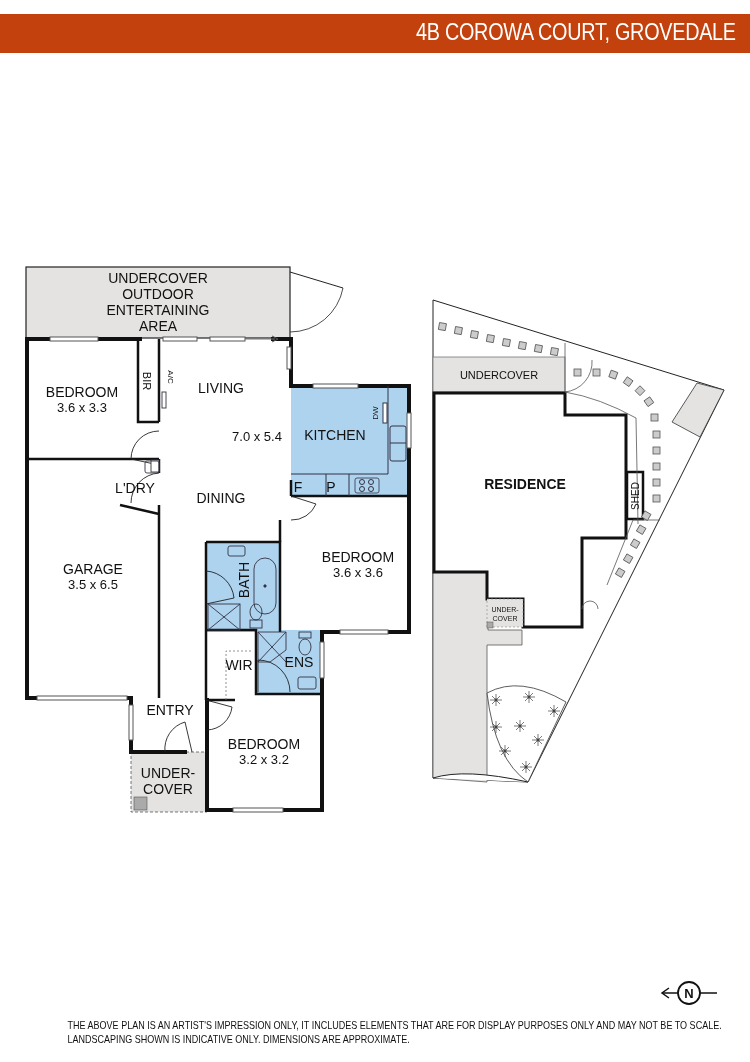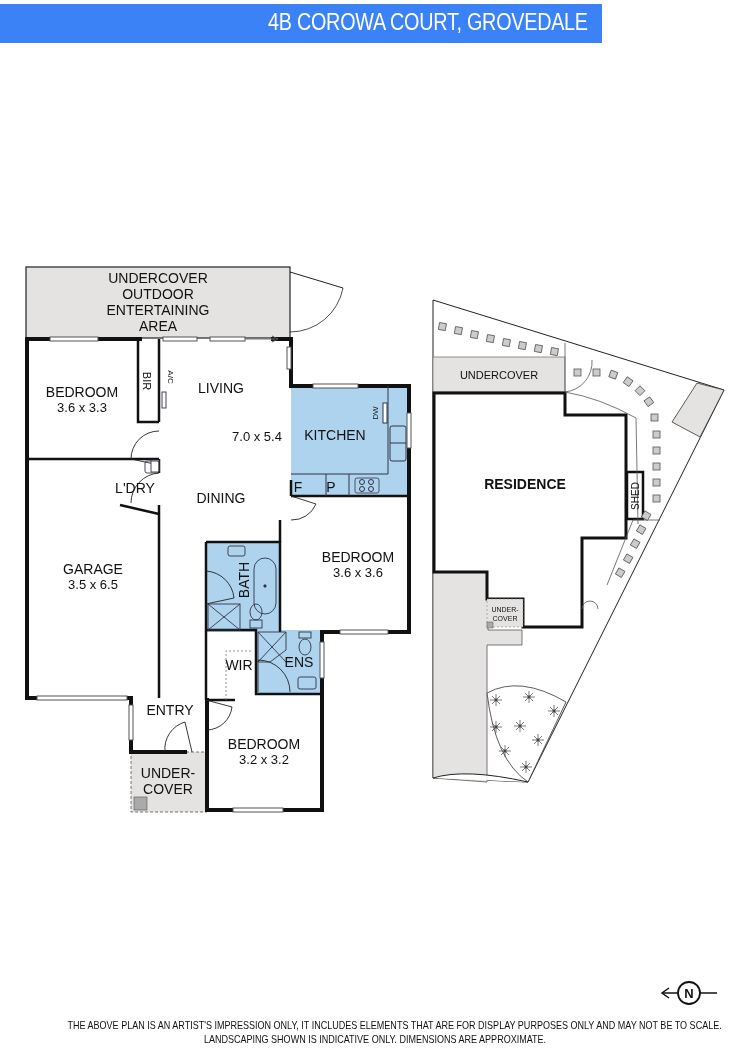"4B COROWA COURT, GROVEDALE" .header { background: #3b82f6 -> #c2410c; top: 4px -> 14px; width: 602px -> 750px }
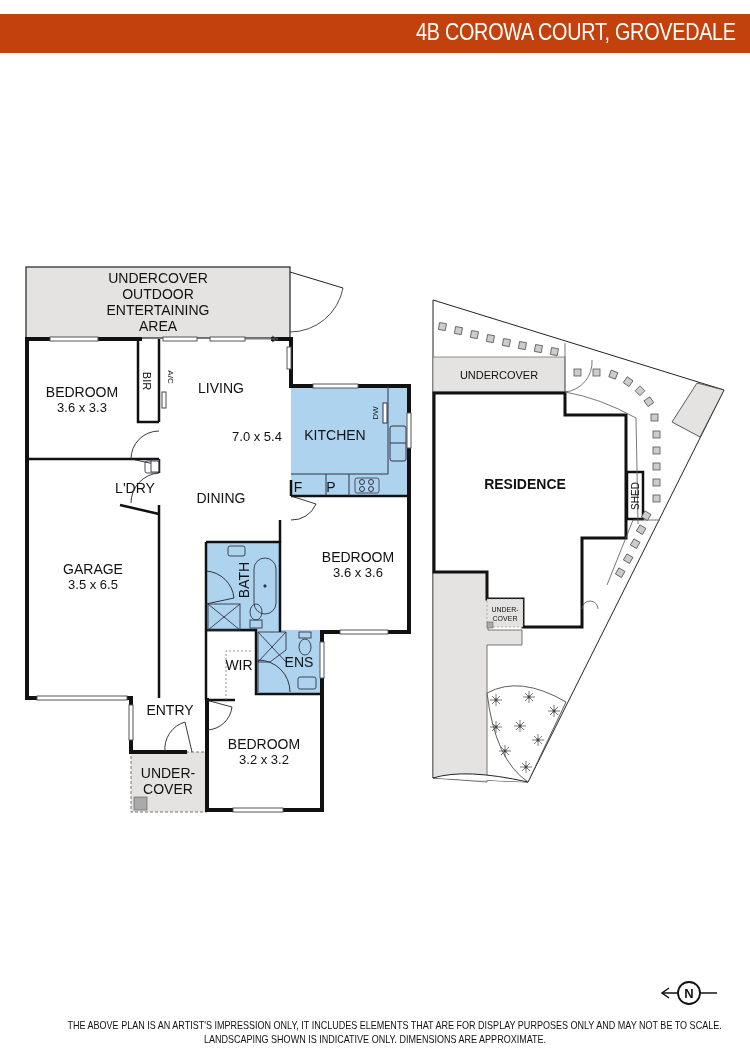"THE ABOVE PLAN IS AN" .disclaimer { text-align: center -> left }
